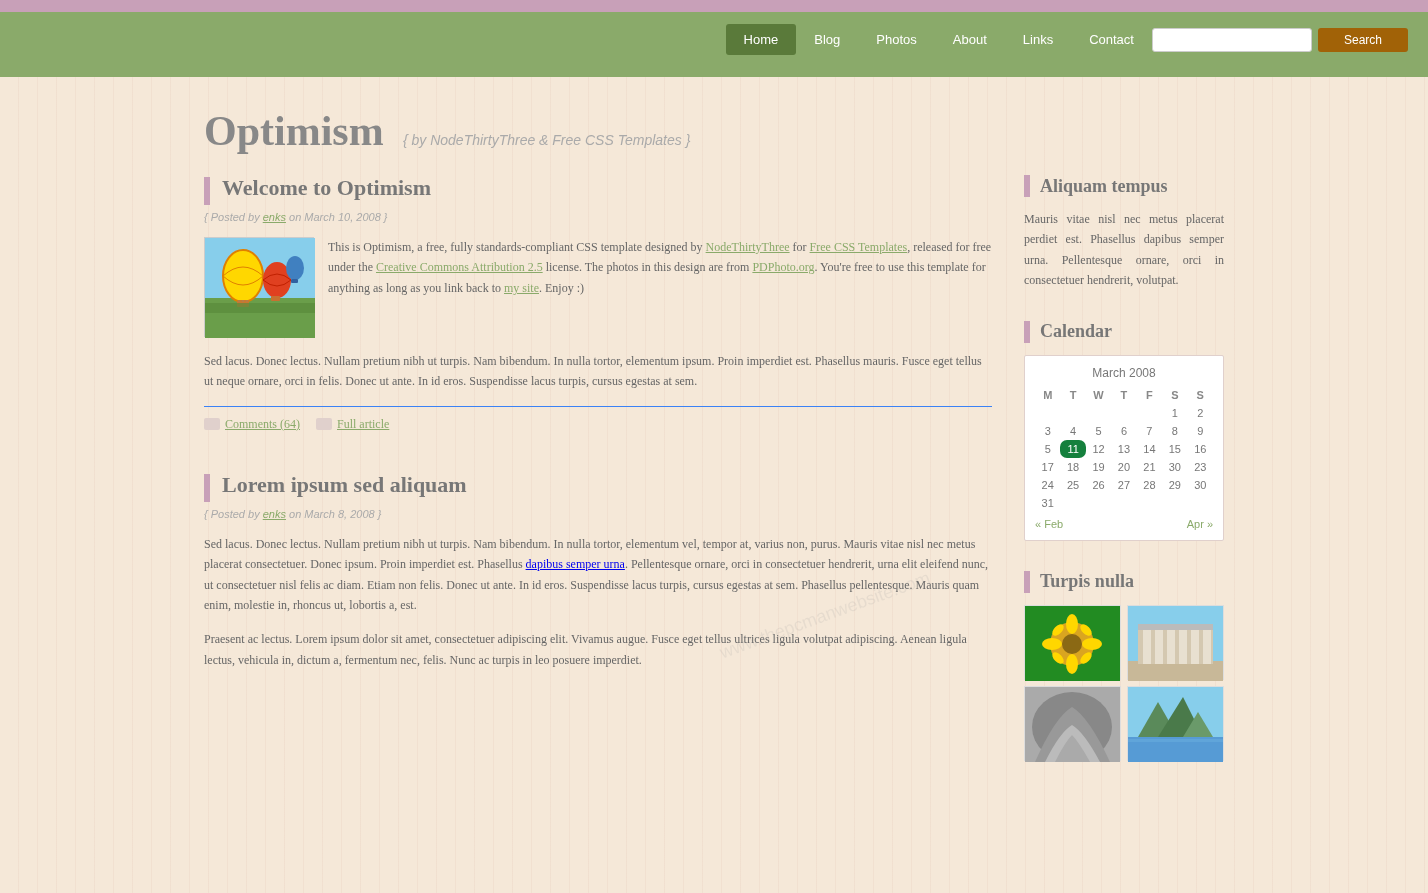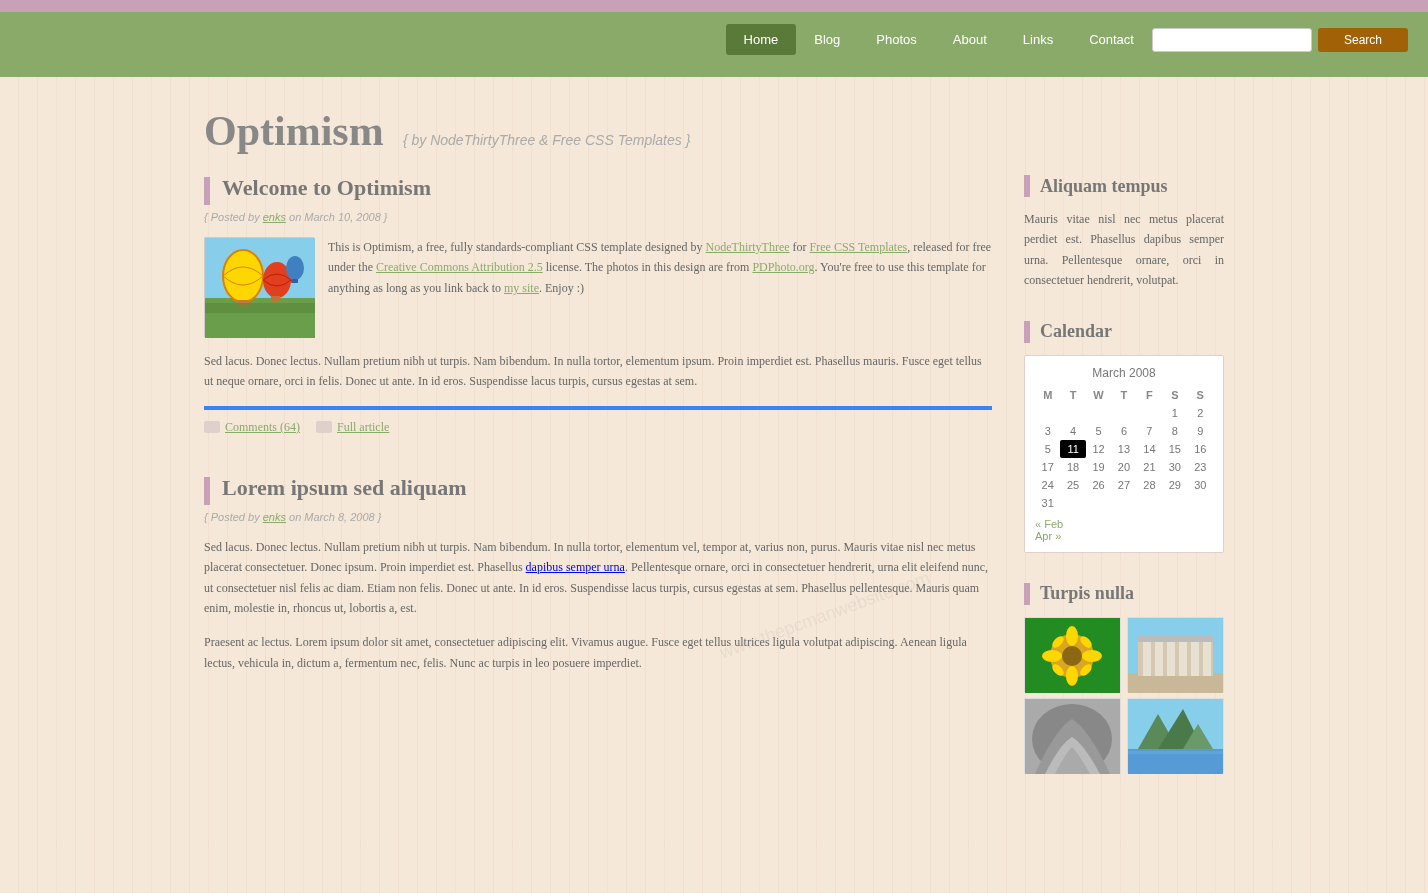"Comments (64)" .post-footer { border-top: 4px solid #3b82f6 -> 1px solid #3b82f6 }
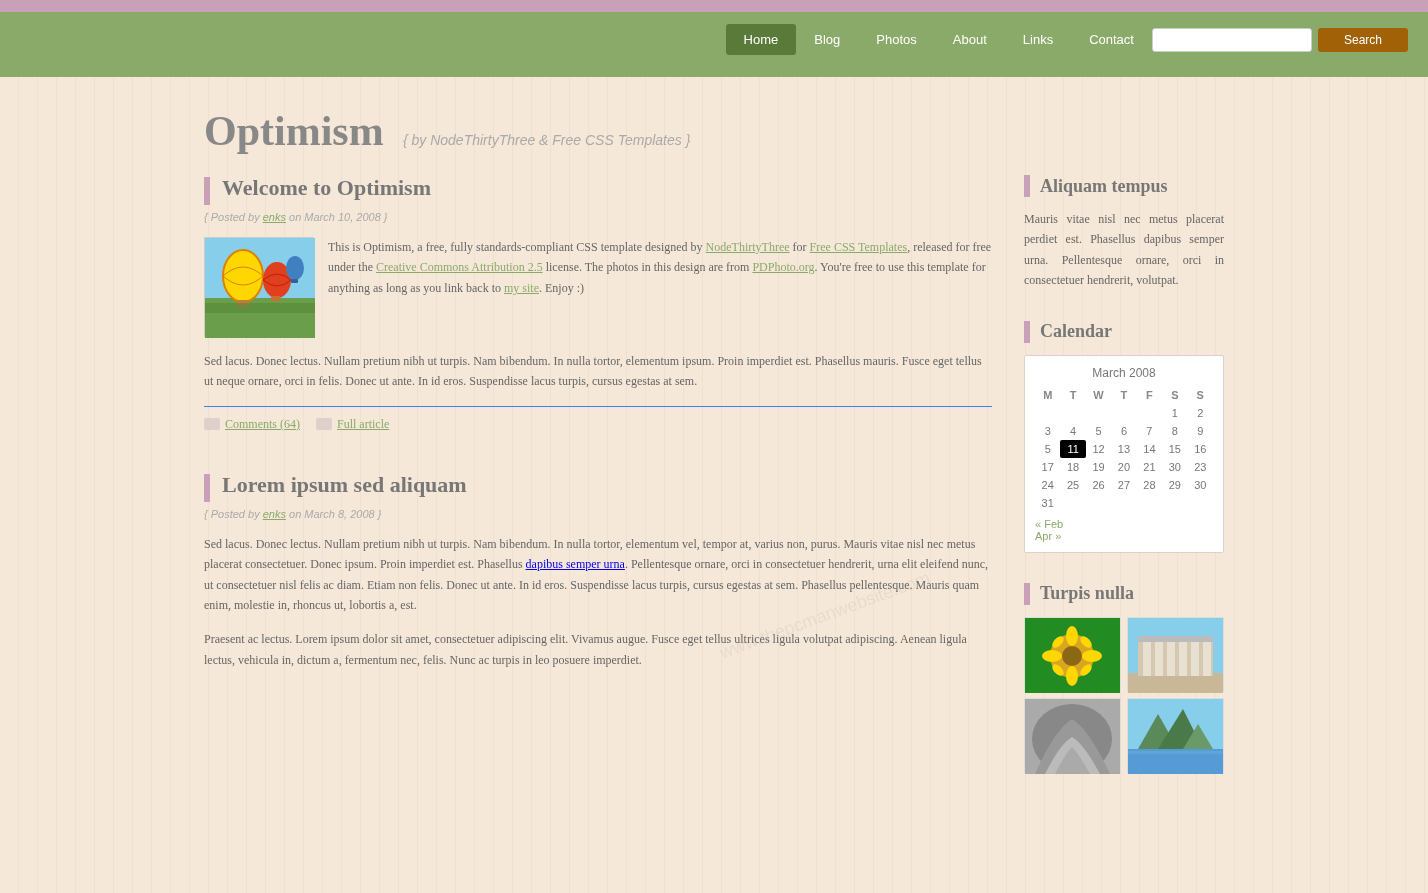"11" .calendar-table td.highlighted { background-color: #000000 -> #15803d; border-radius: 2px -> 7px }
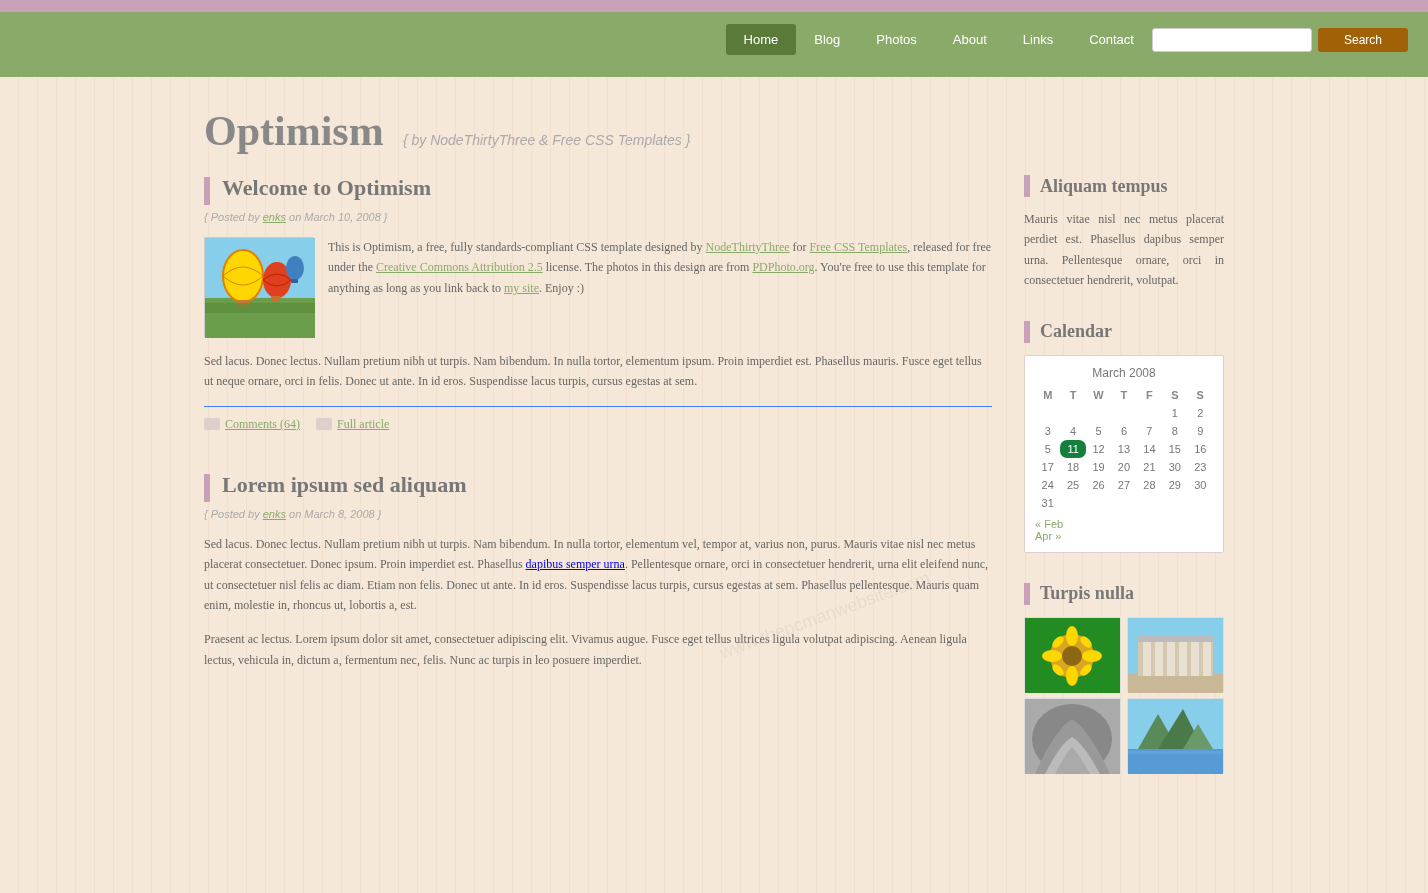"« Feb" .calendar-nav { flex-direction: column -> none }
